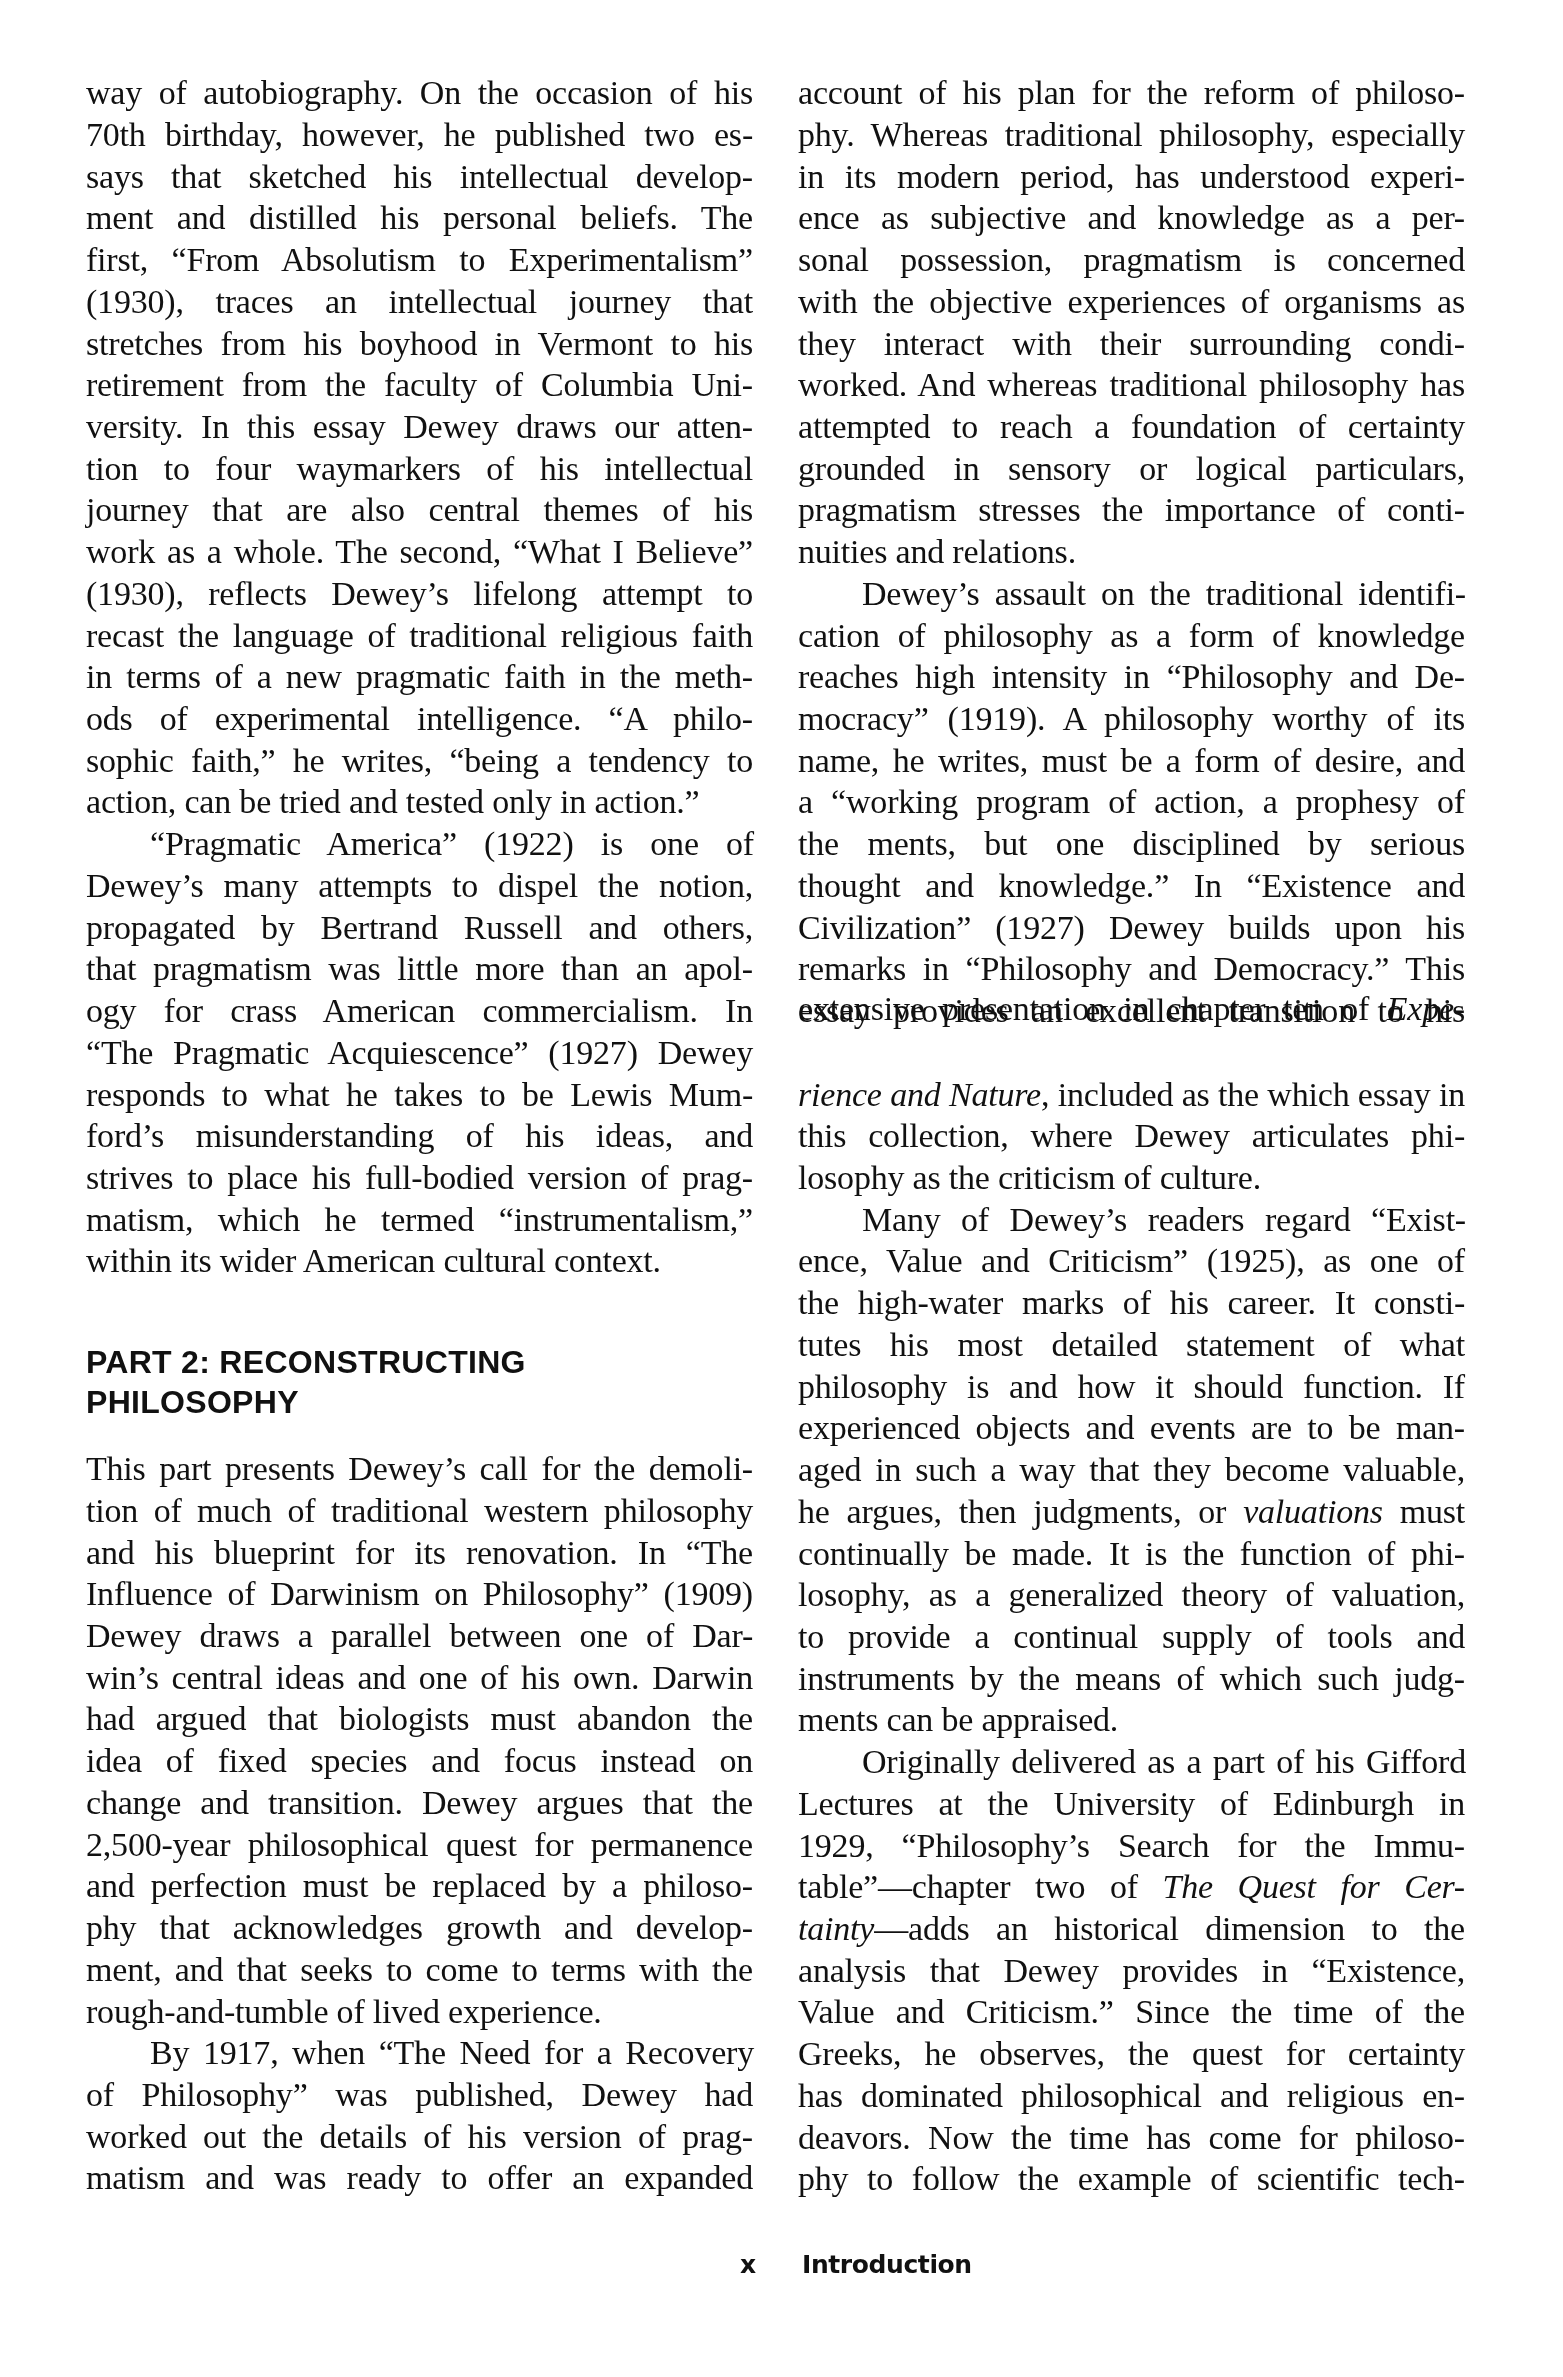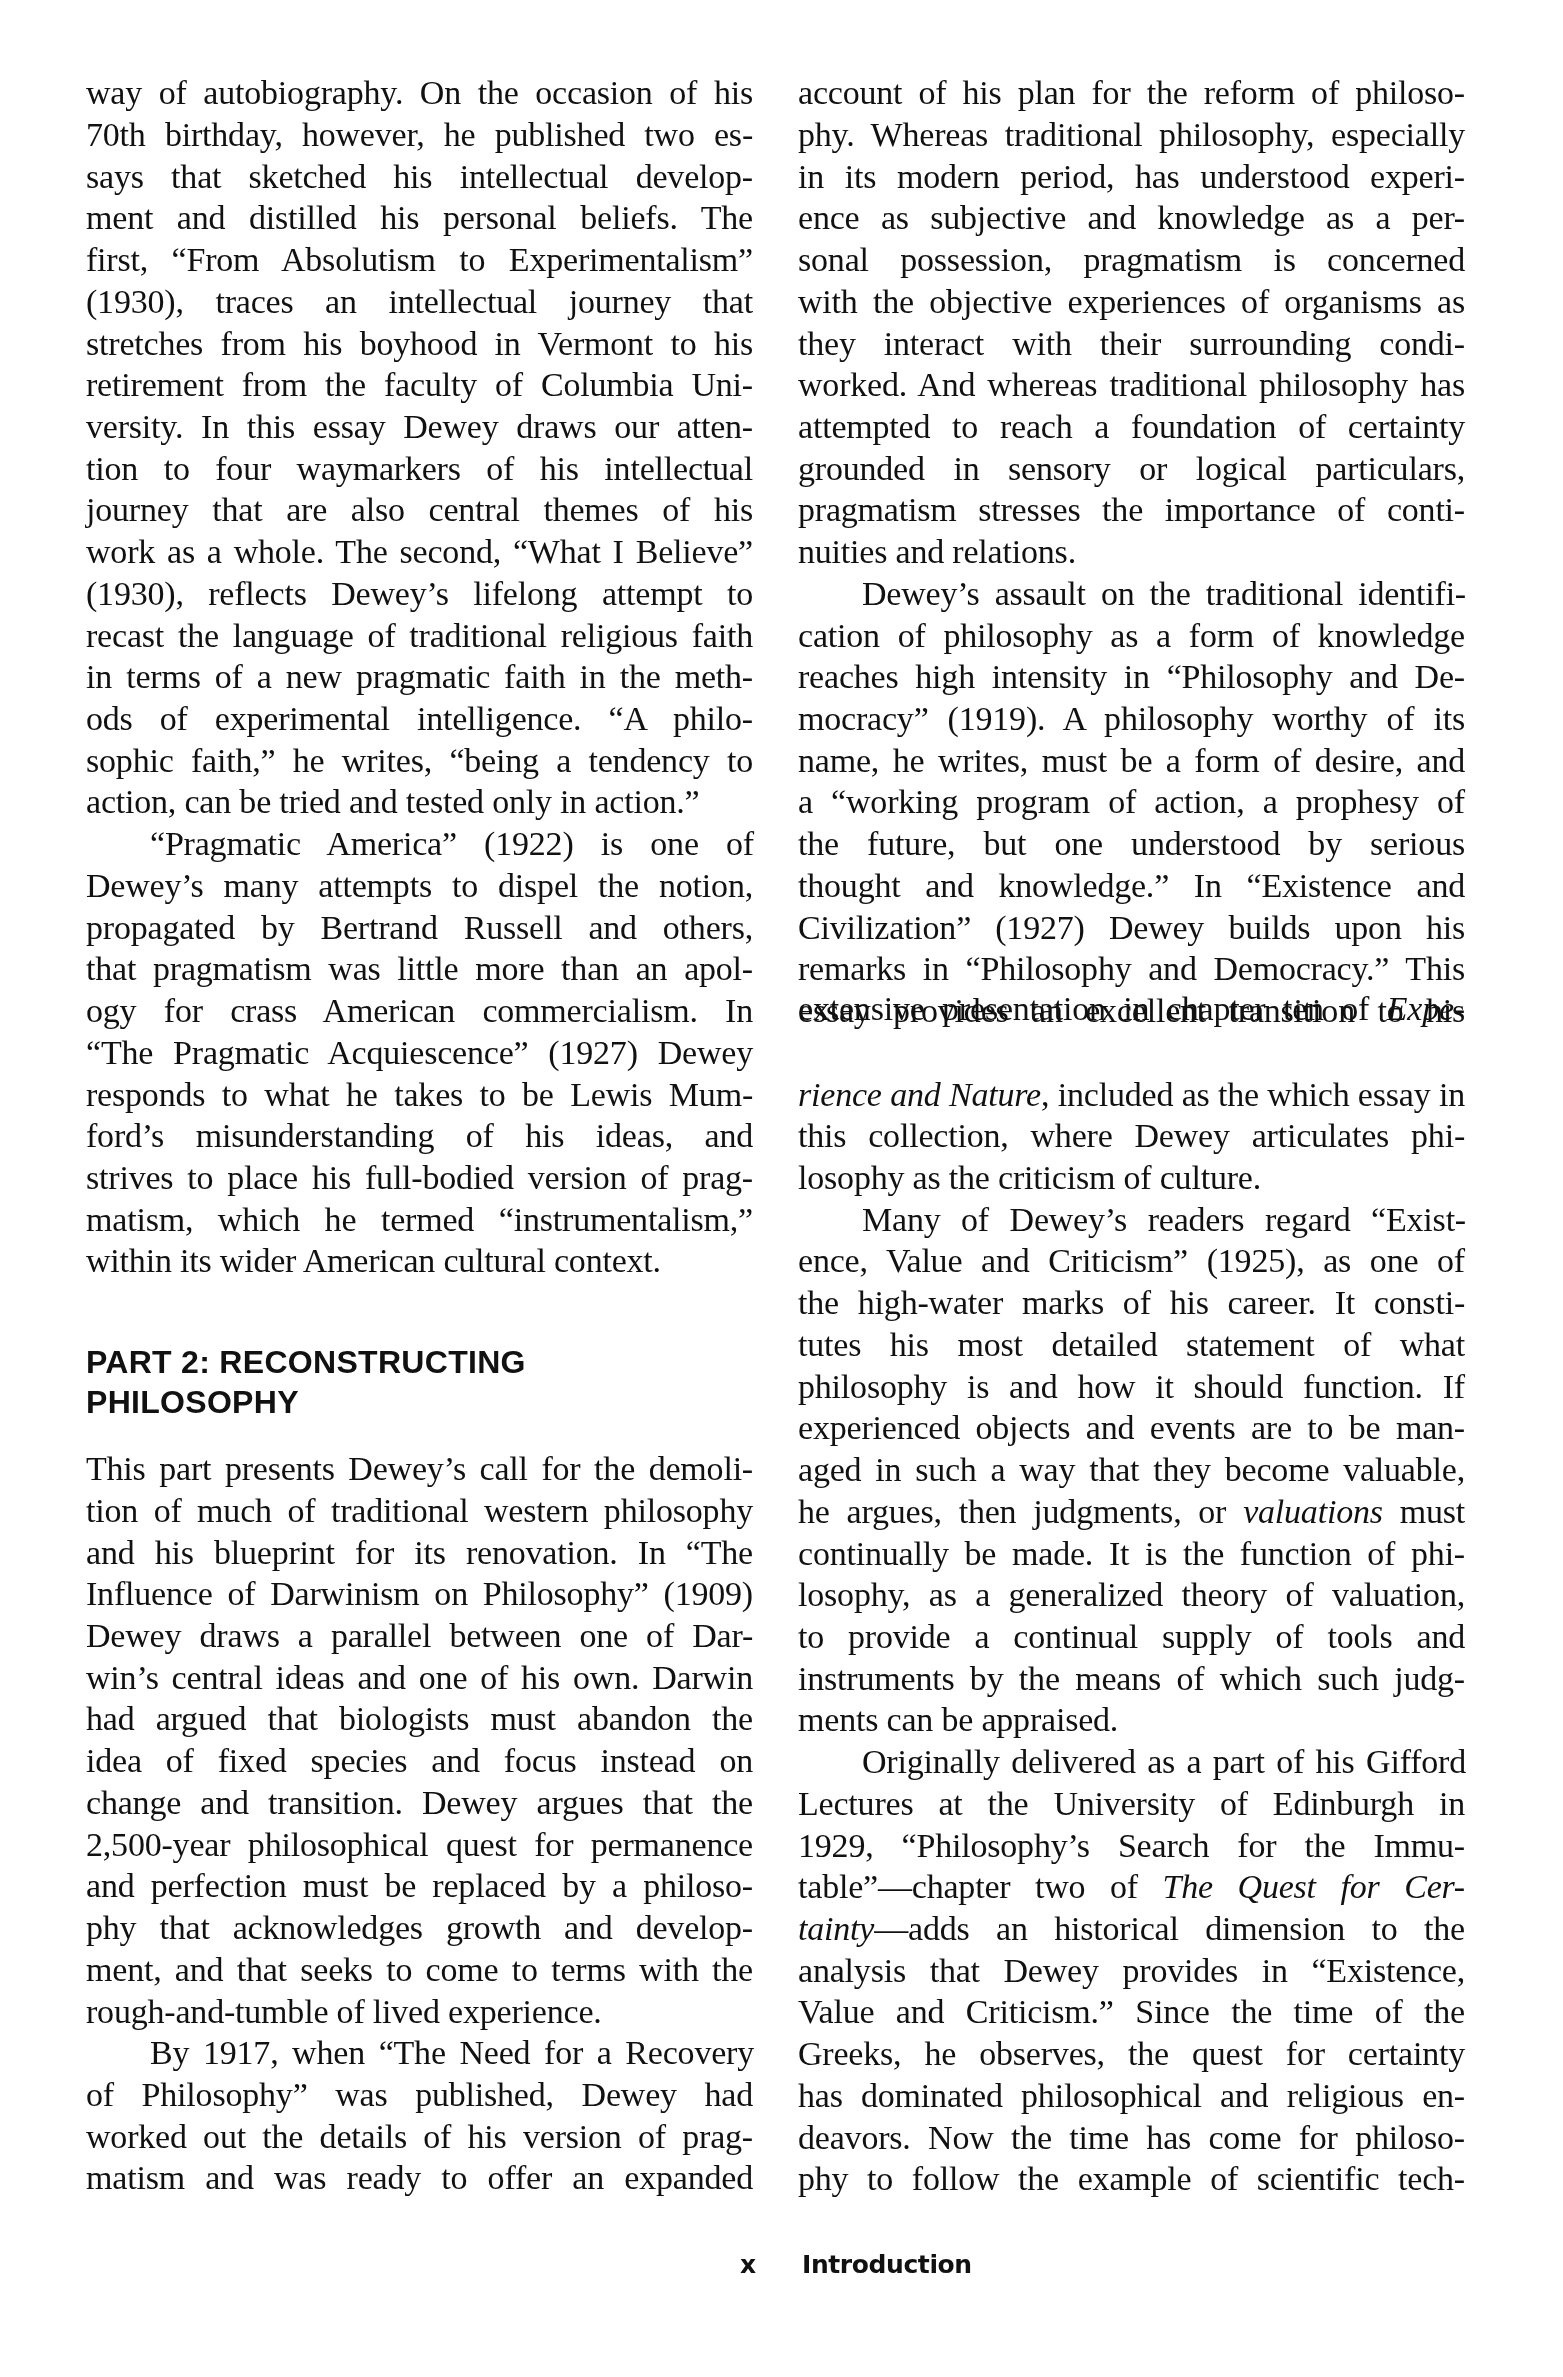"the future, but one understood" div.line { text: future, but one understood -> ments, but one disciplined }
